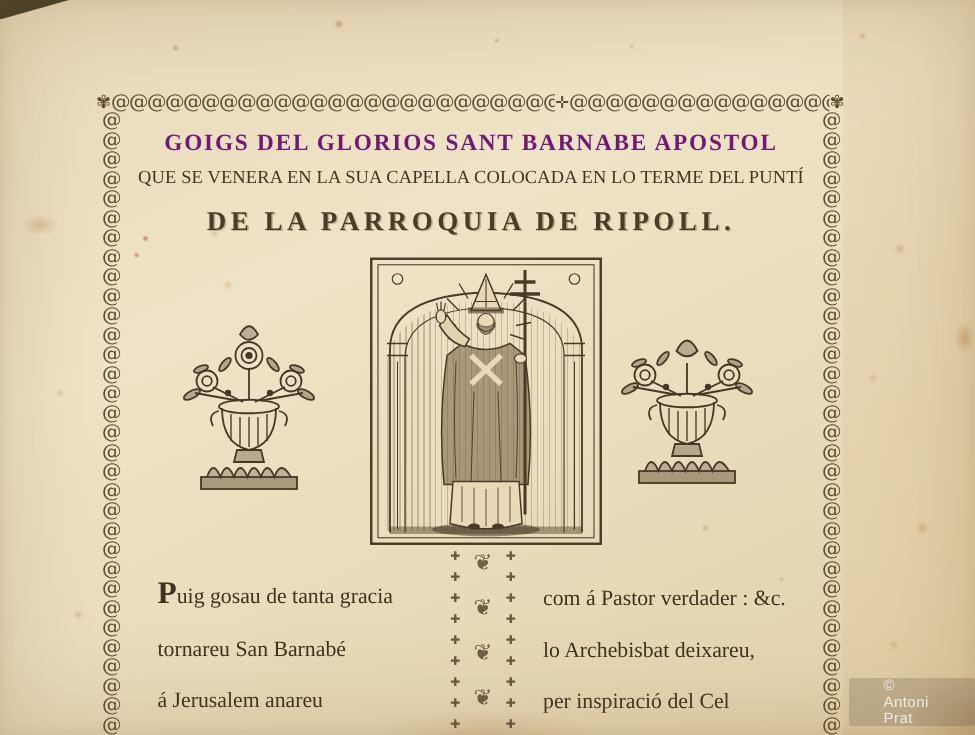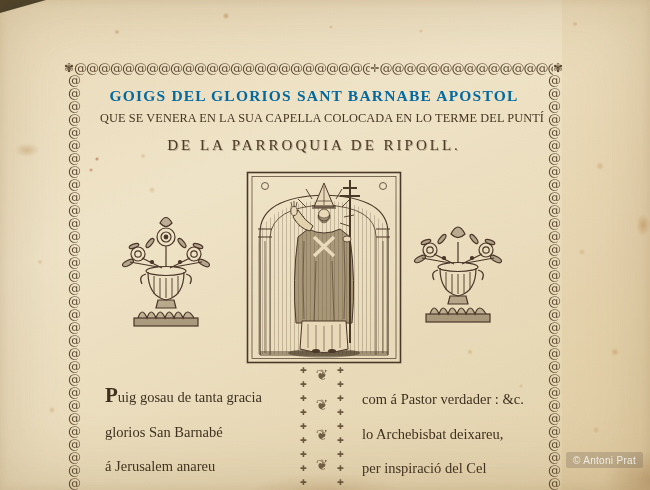"GOIGS DEL GLORIOS SANT BARNABE" .text-block { color: #0369a1 -> #701a75 }
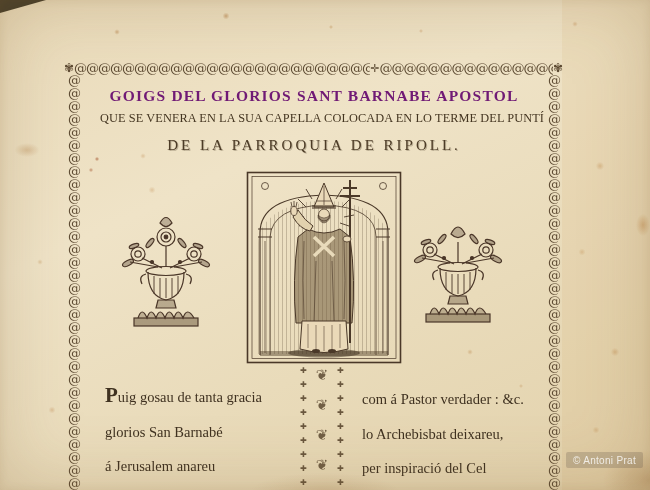"QUE SE VENERA EN LA" .subtitle { text-align: right -> none }
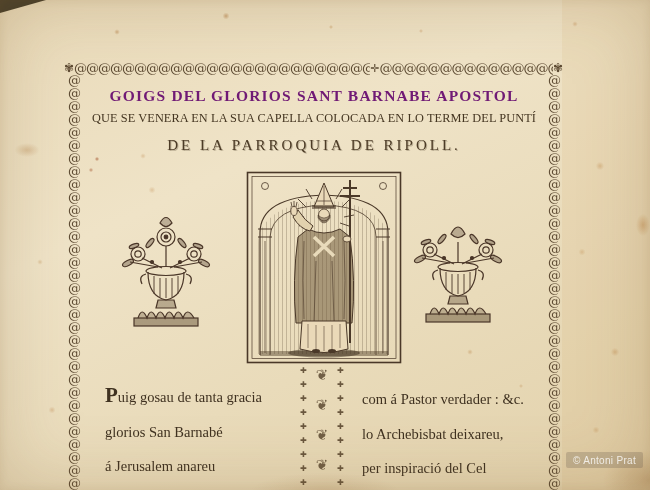"DE LA PARROQUIA DE RIPOLL." .parish { font-size: 15px -> 18px; font-weight: normal -> bold }
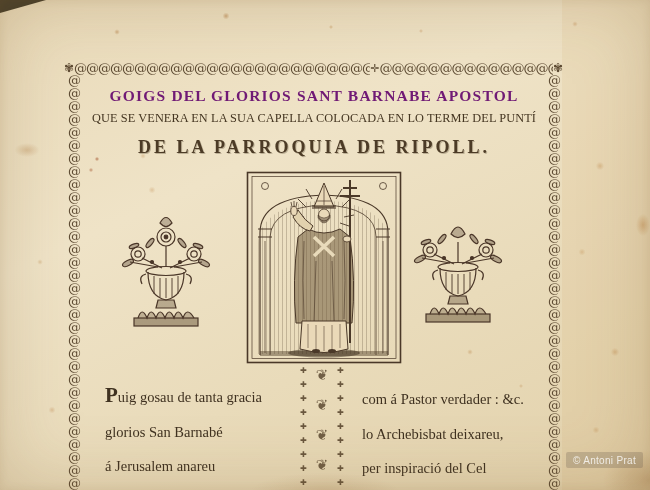"glorios San Barnabé" p.vline { text: glorios -> tornareu }
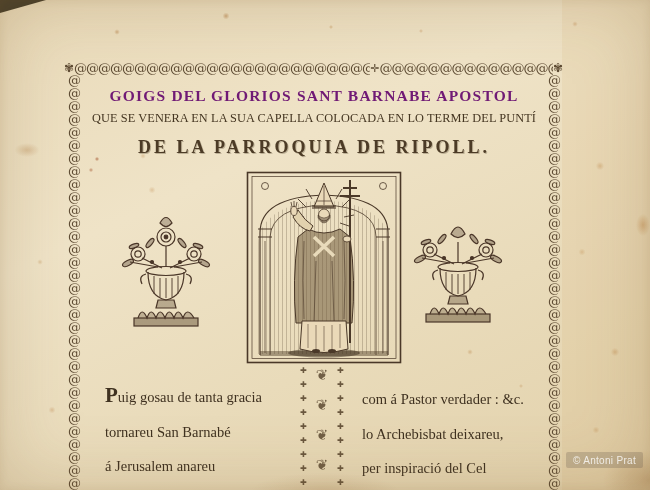"© Antoni Prat" .watermark { height: 16px -> 32px; padding: 0 7px -> 0 23px }
